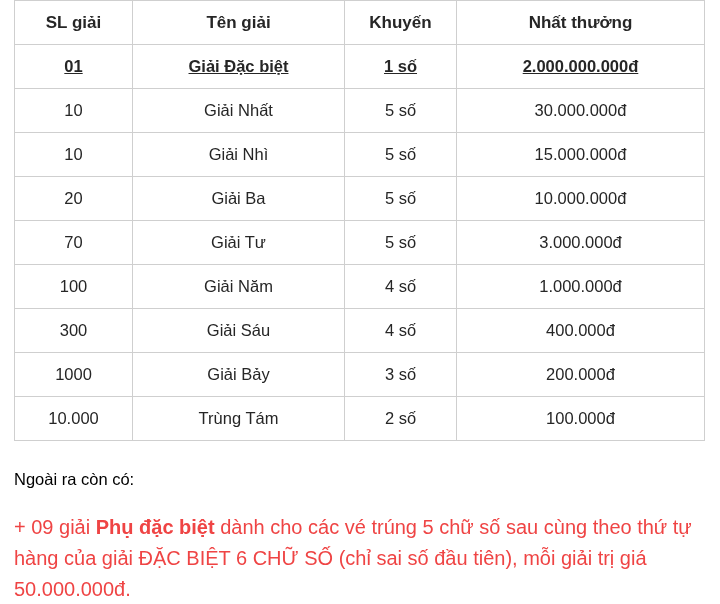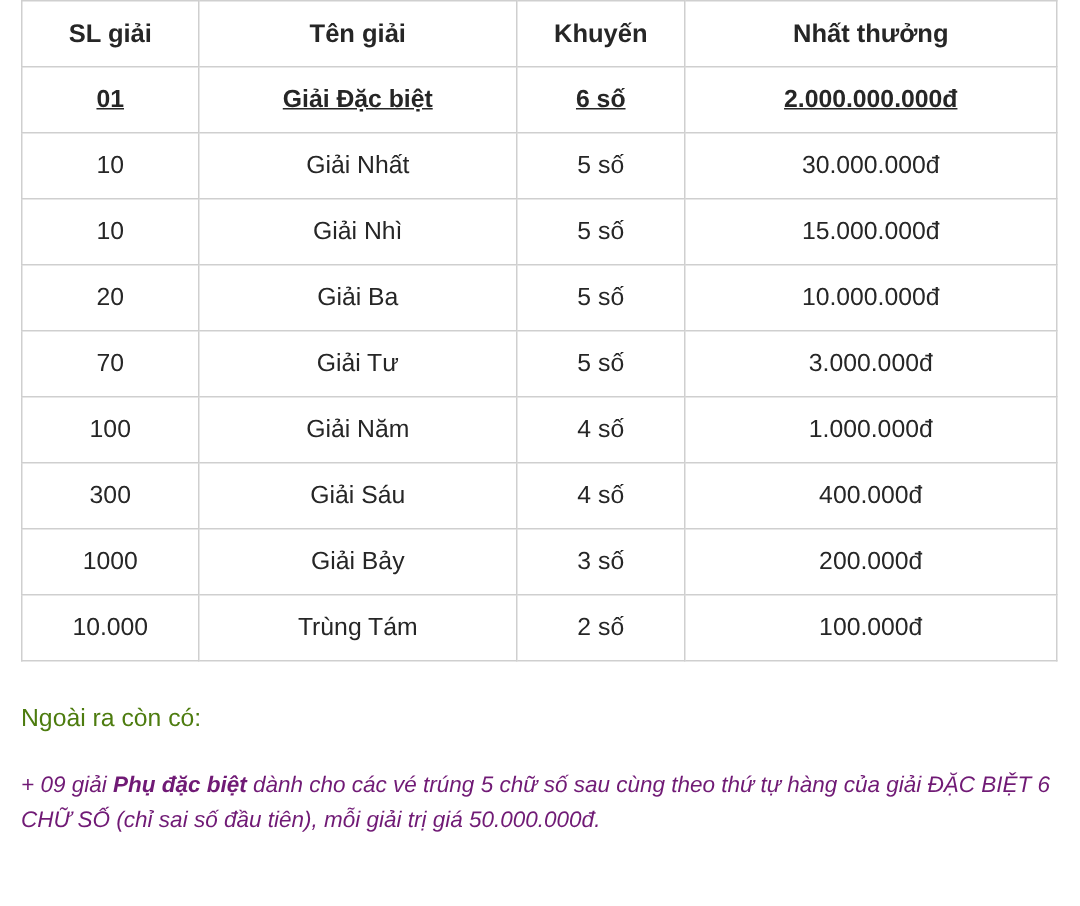"6 số" td { text: 6 -> 1 }
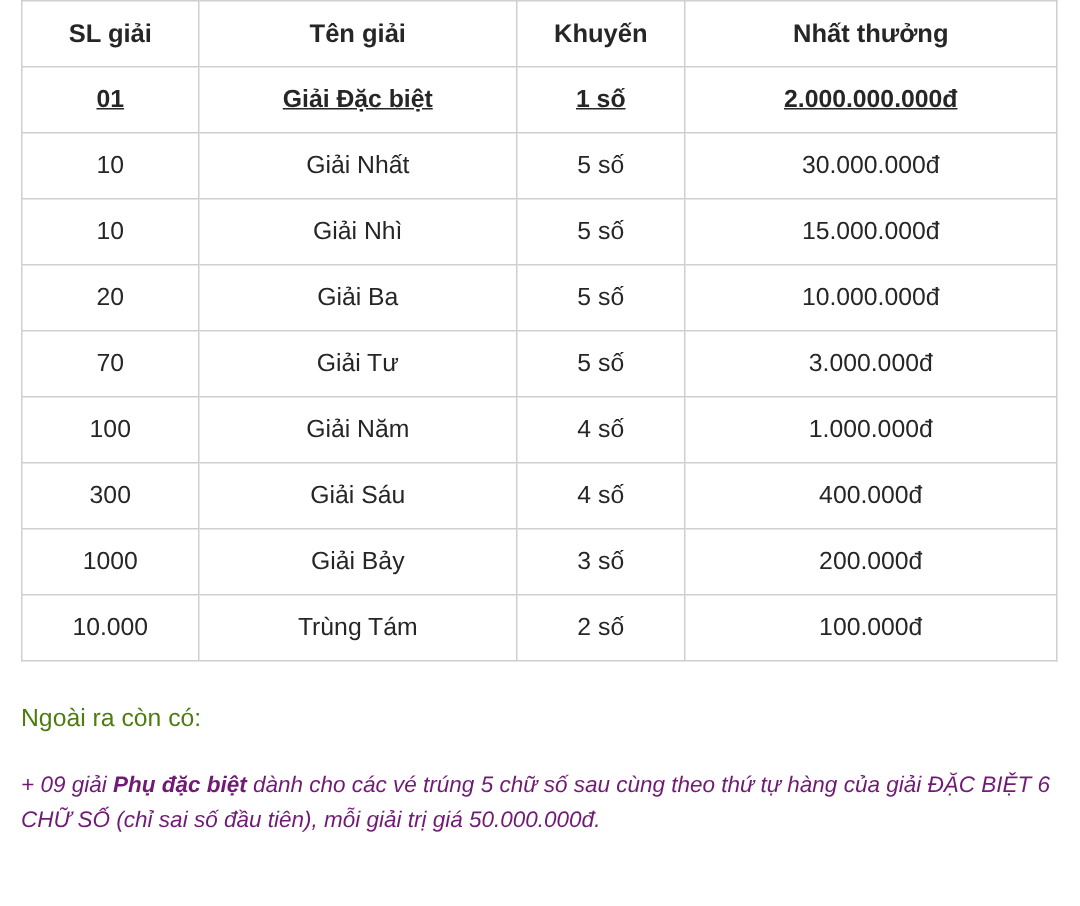"Ngoài ra còn có:" .note-lead { color: #4d7c0f -> #000000 }
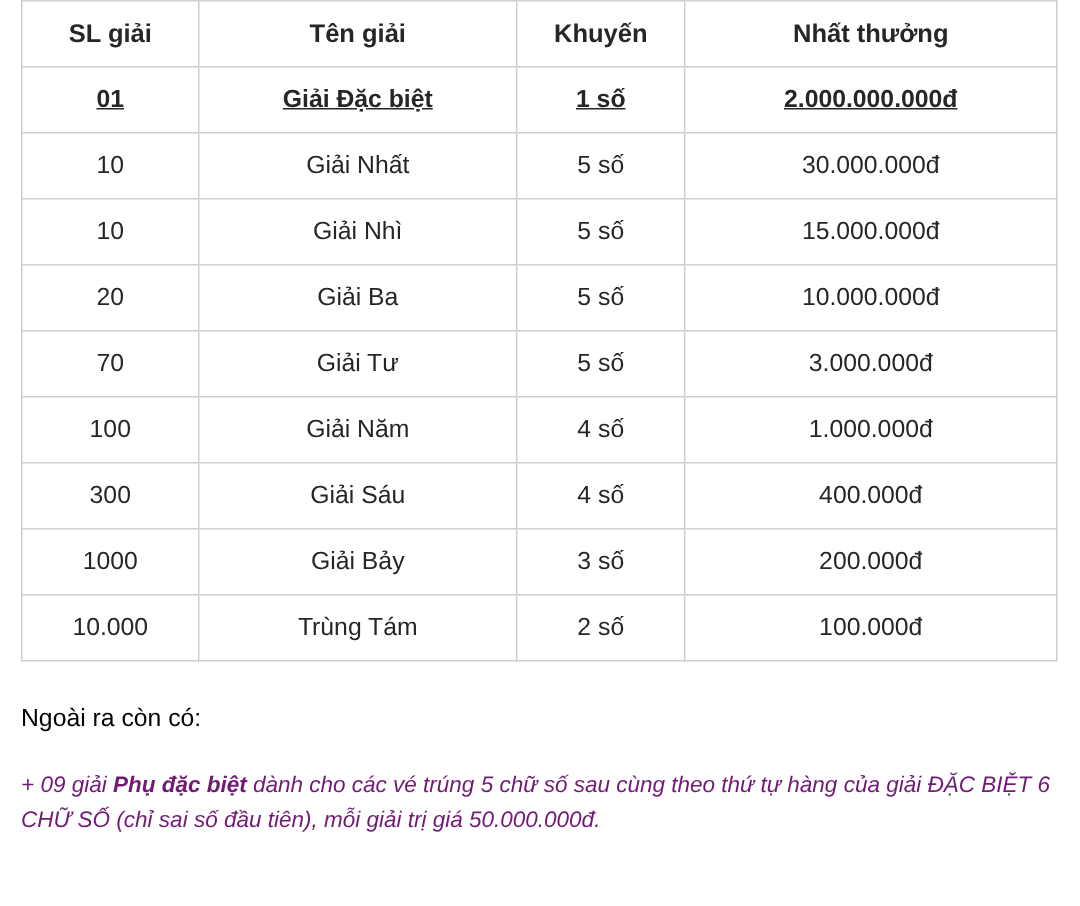"+ 09 giải Phụ đặc" .note-para { color: #701a75 -> #ef4444; font-size: 15px -> 20px; font-style: italic -> none }
